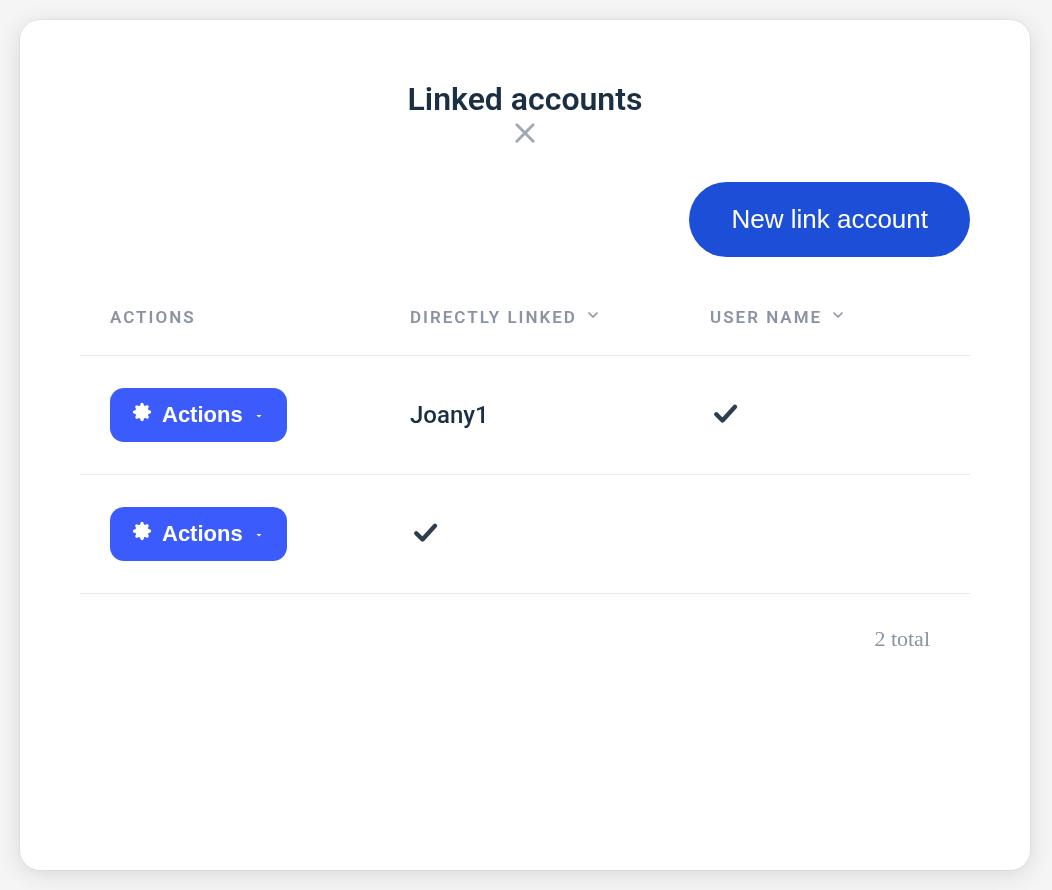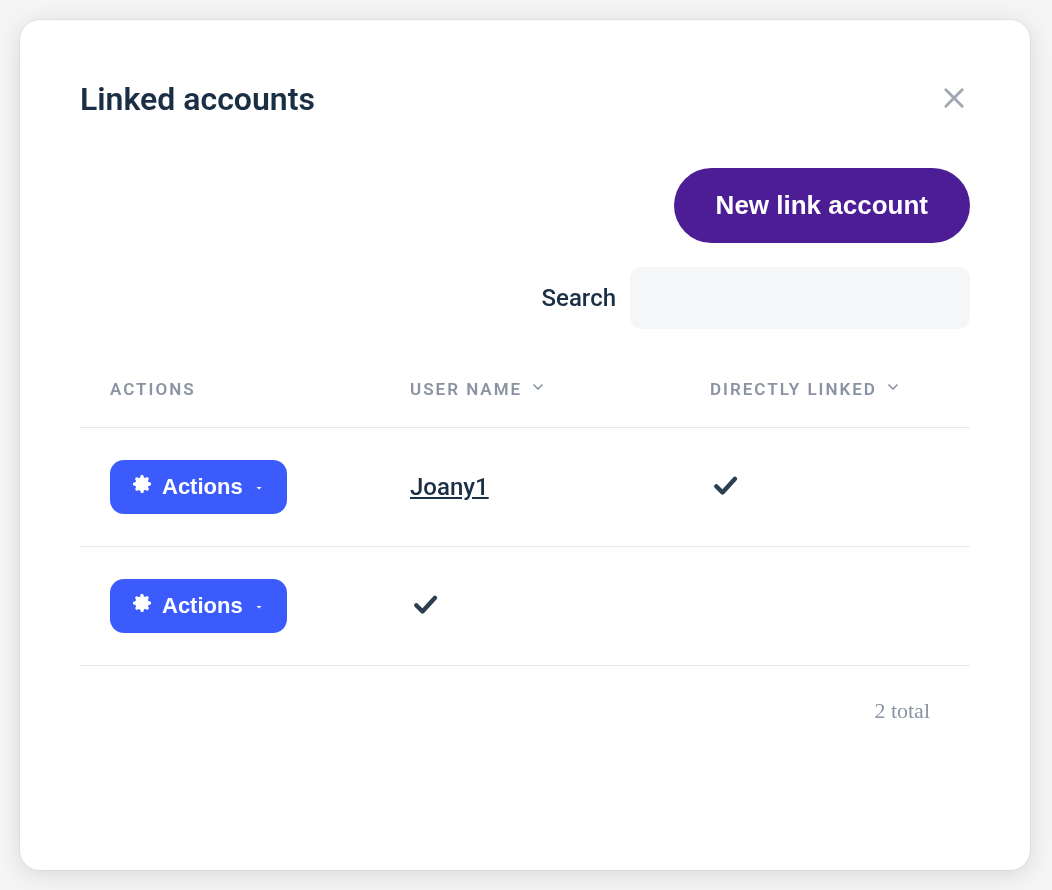"Linked accounts" .modal-header { flex-direction: none -> column; margin-bottom: 50px -> 32px }
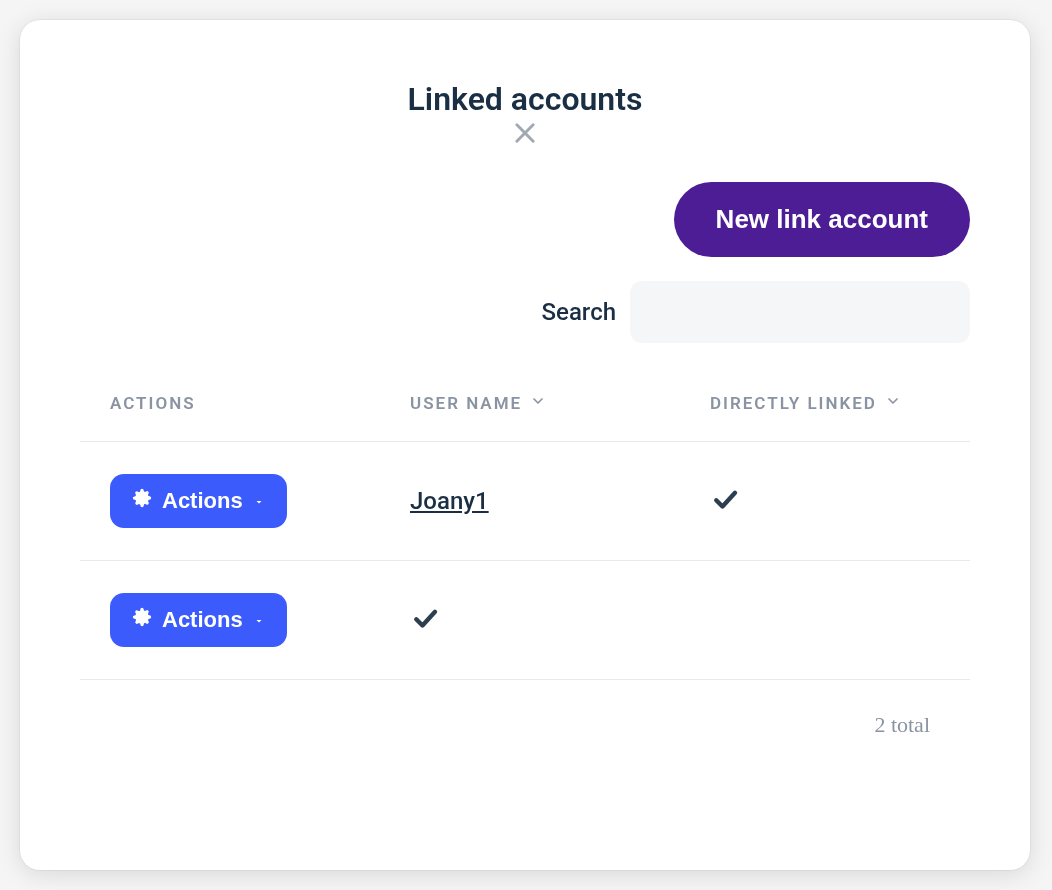"New link account" .primary-btn { background: #4c1d95 -> #1d4ed8; font-weight: 700 -> 400 }
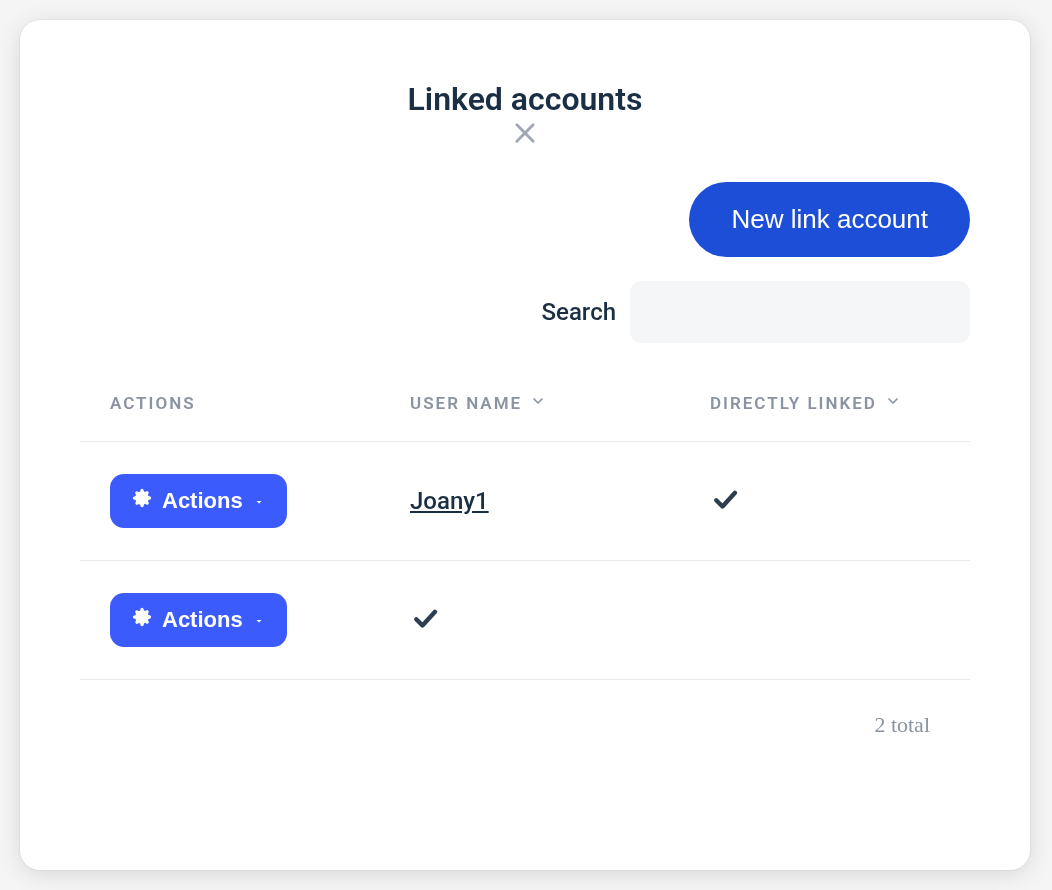"Search" div.search-row { html: <div> <span>Search</span> <input> </div> -> none }
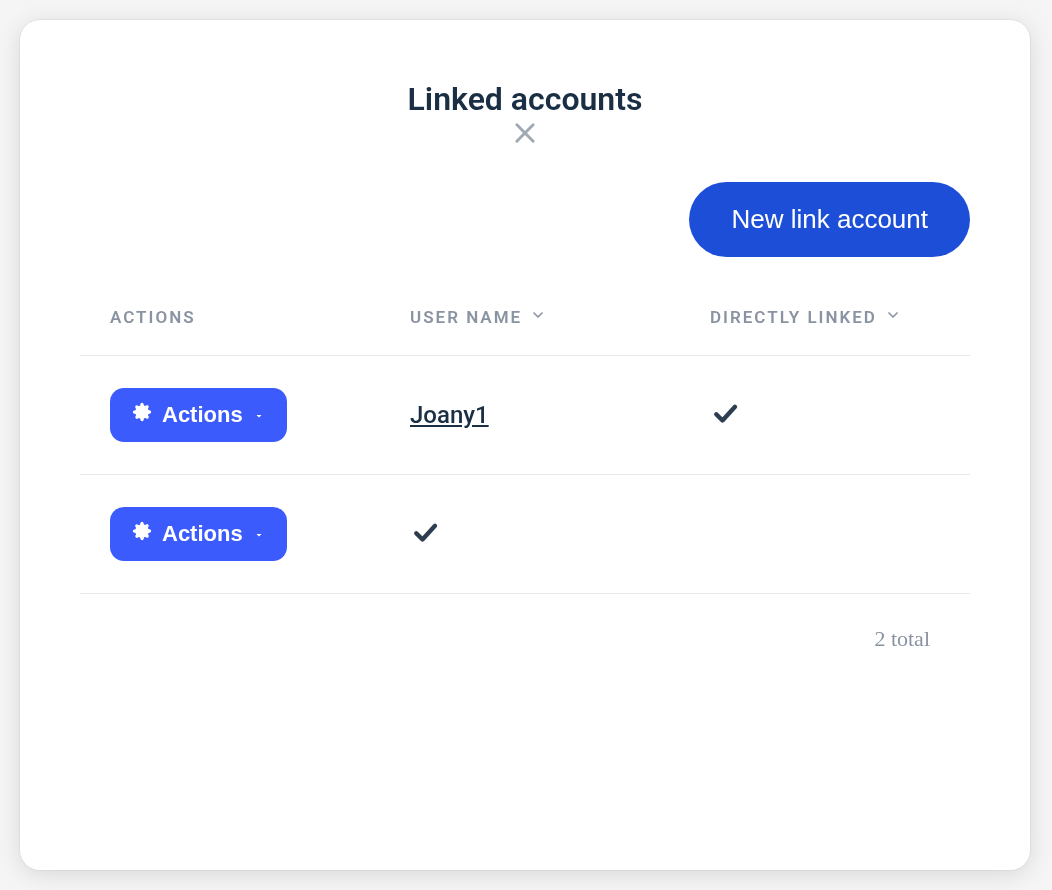"USER NAME" div.th { order: before "DIRECTLY LINKED" -> after "DIRECTLY LINKED" }
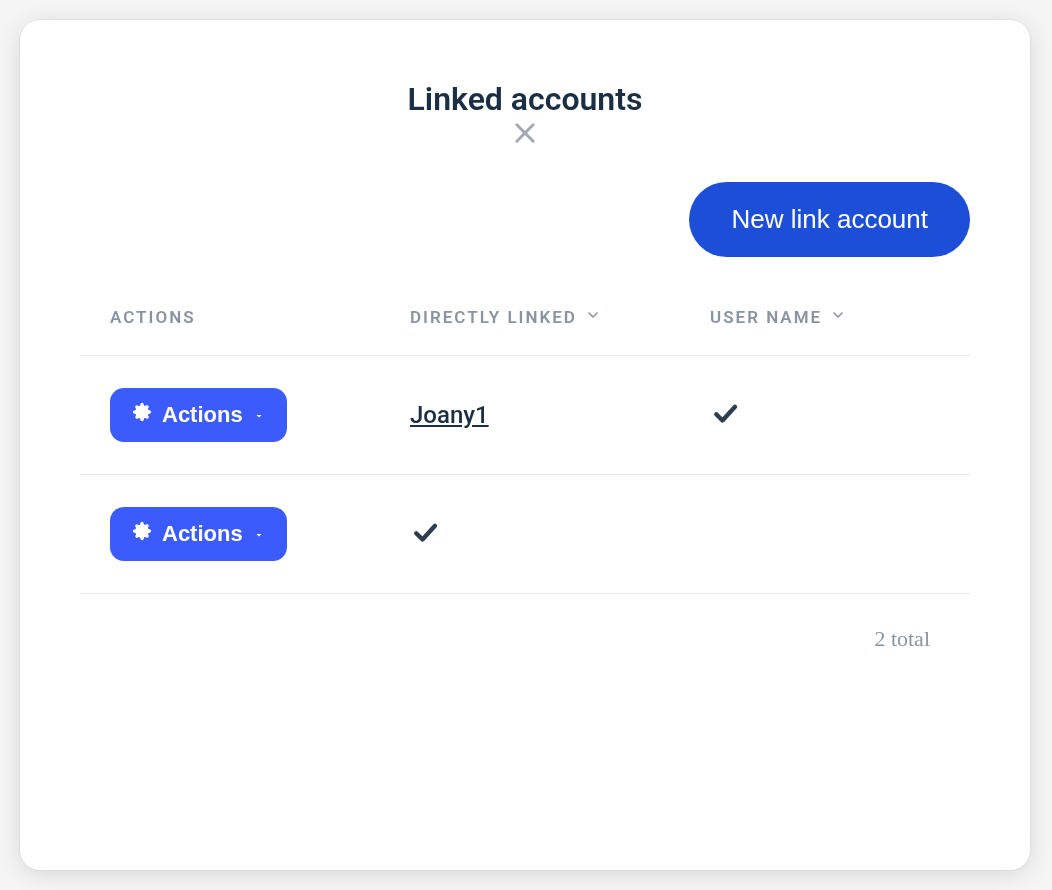"Joany1" .username-link { text-decoration: underline -> none }
